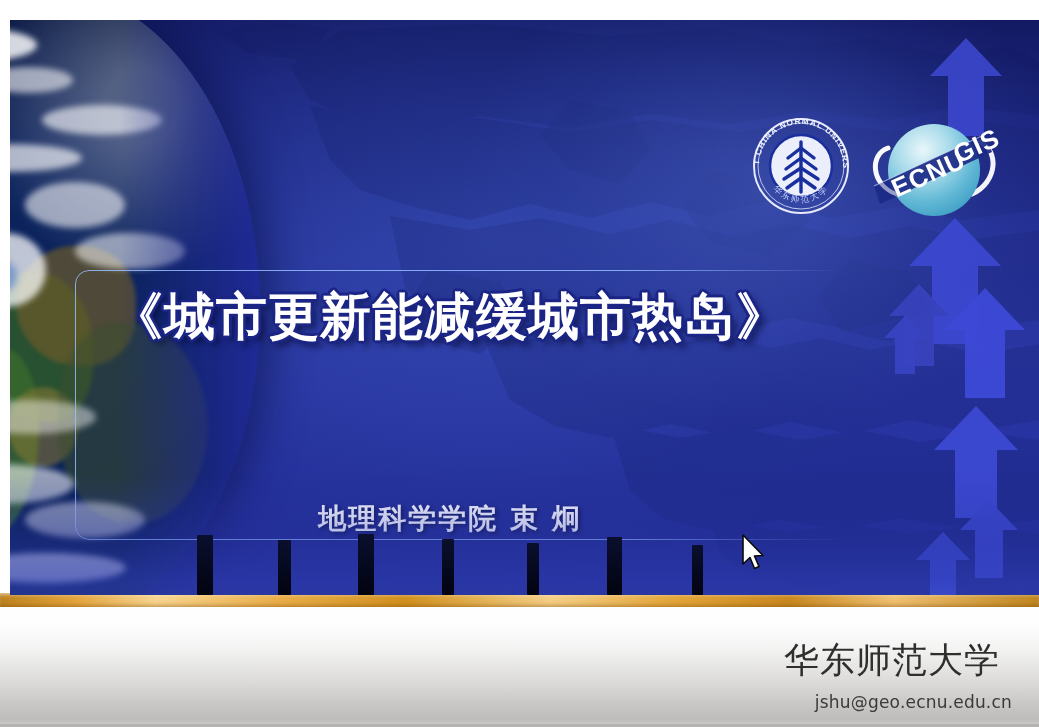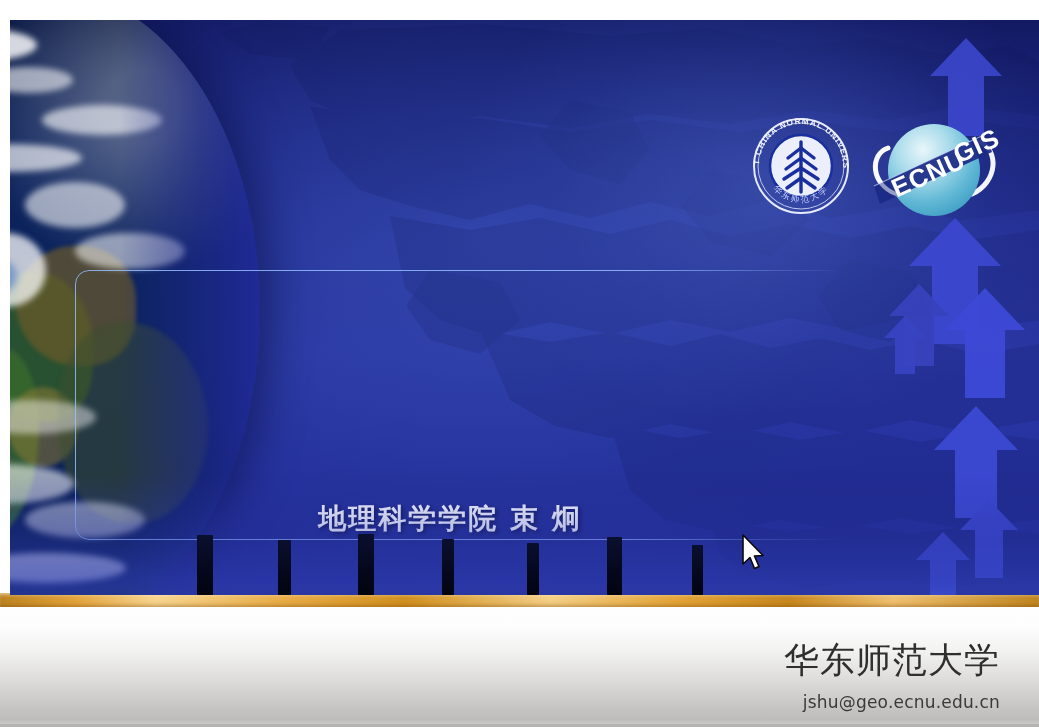"《城市更新能减缓城市热岛》" div.title { html: none -> <div>《城市更新能减缓城市热岛》</div> }
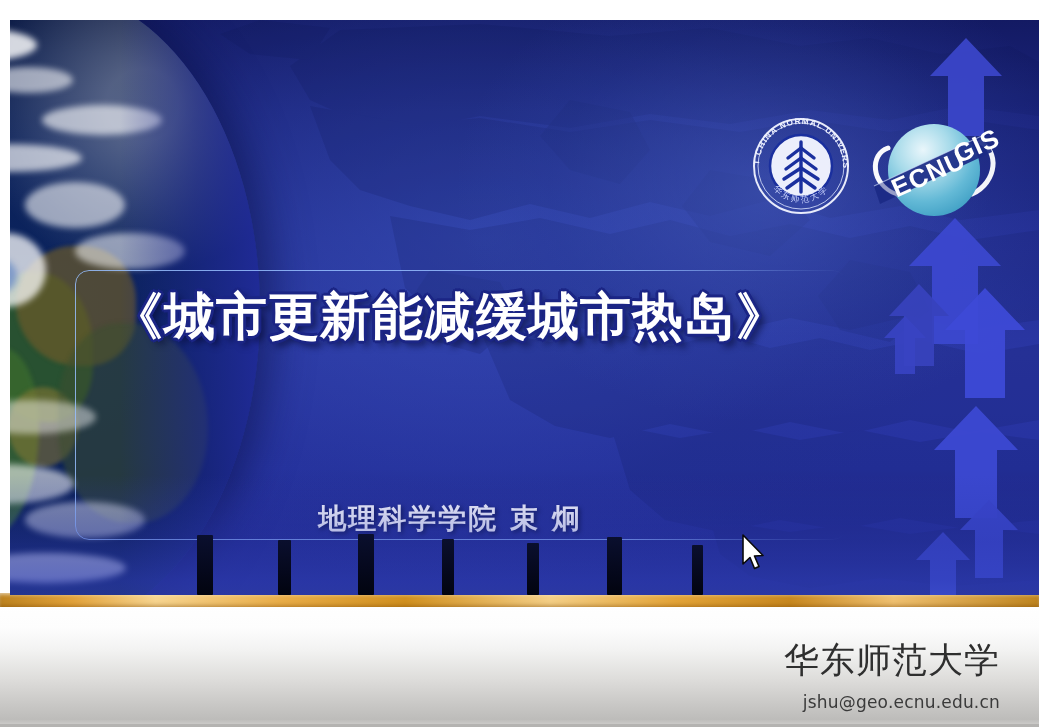"jshu@geo.ecnu.edu.cn" .foot-mail { left: 0 -> 12px }
